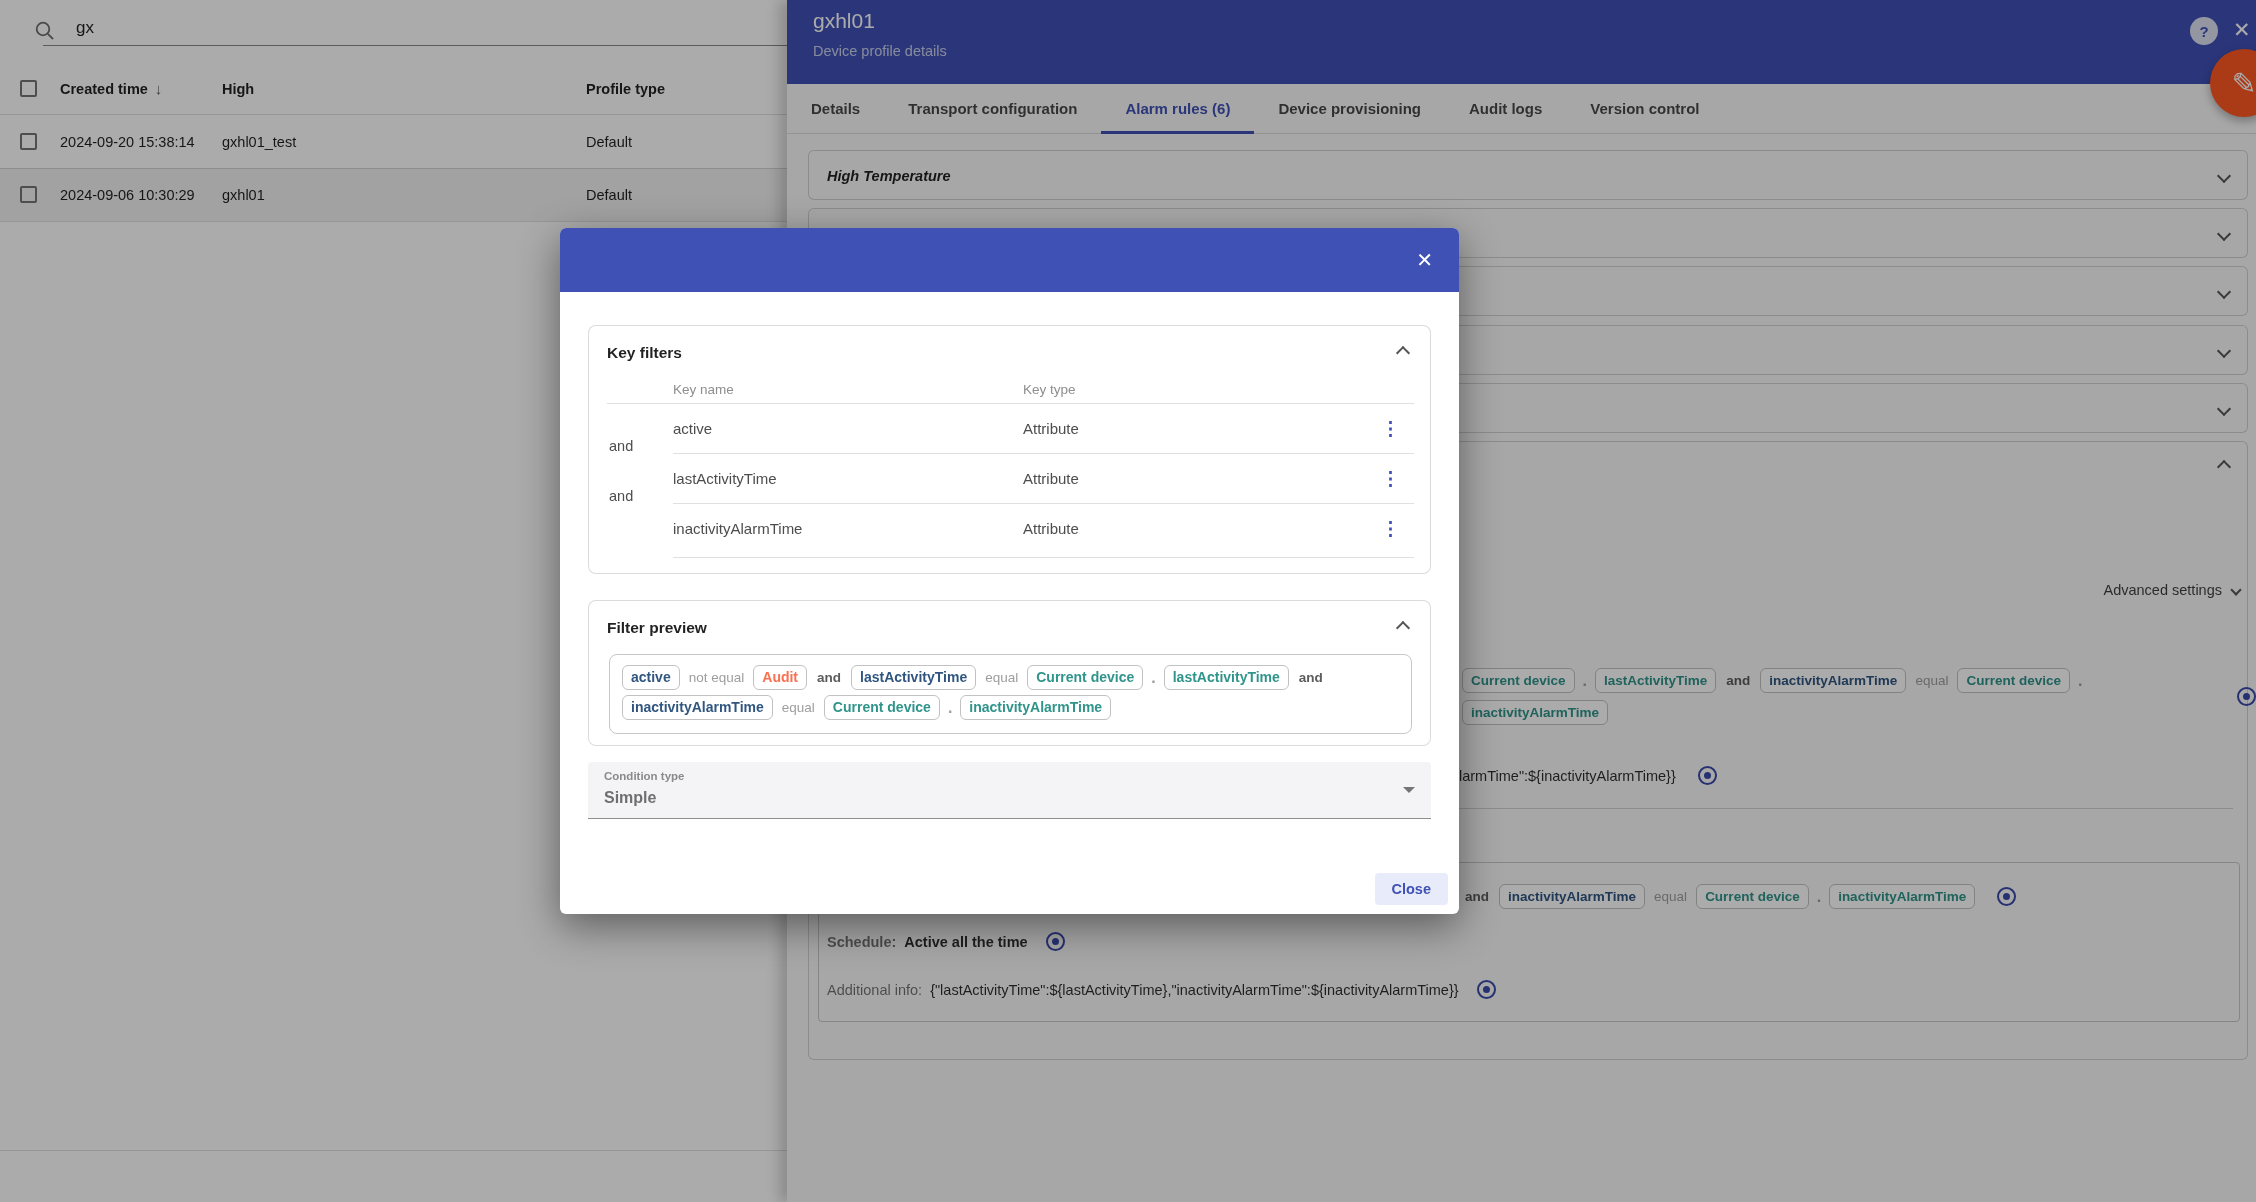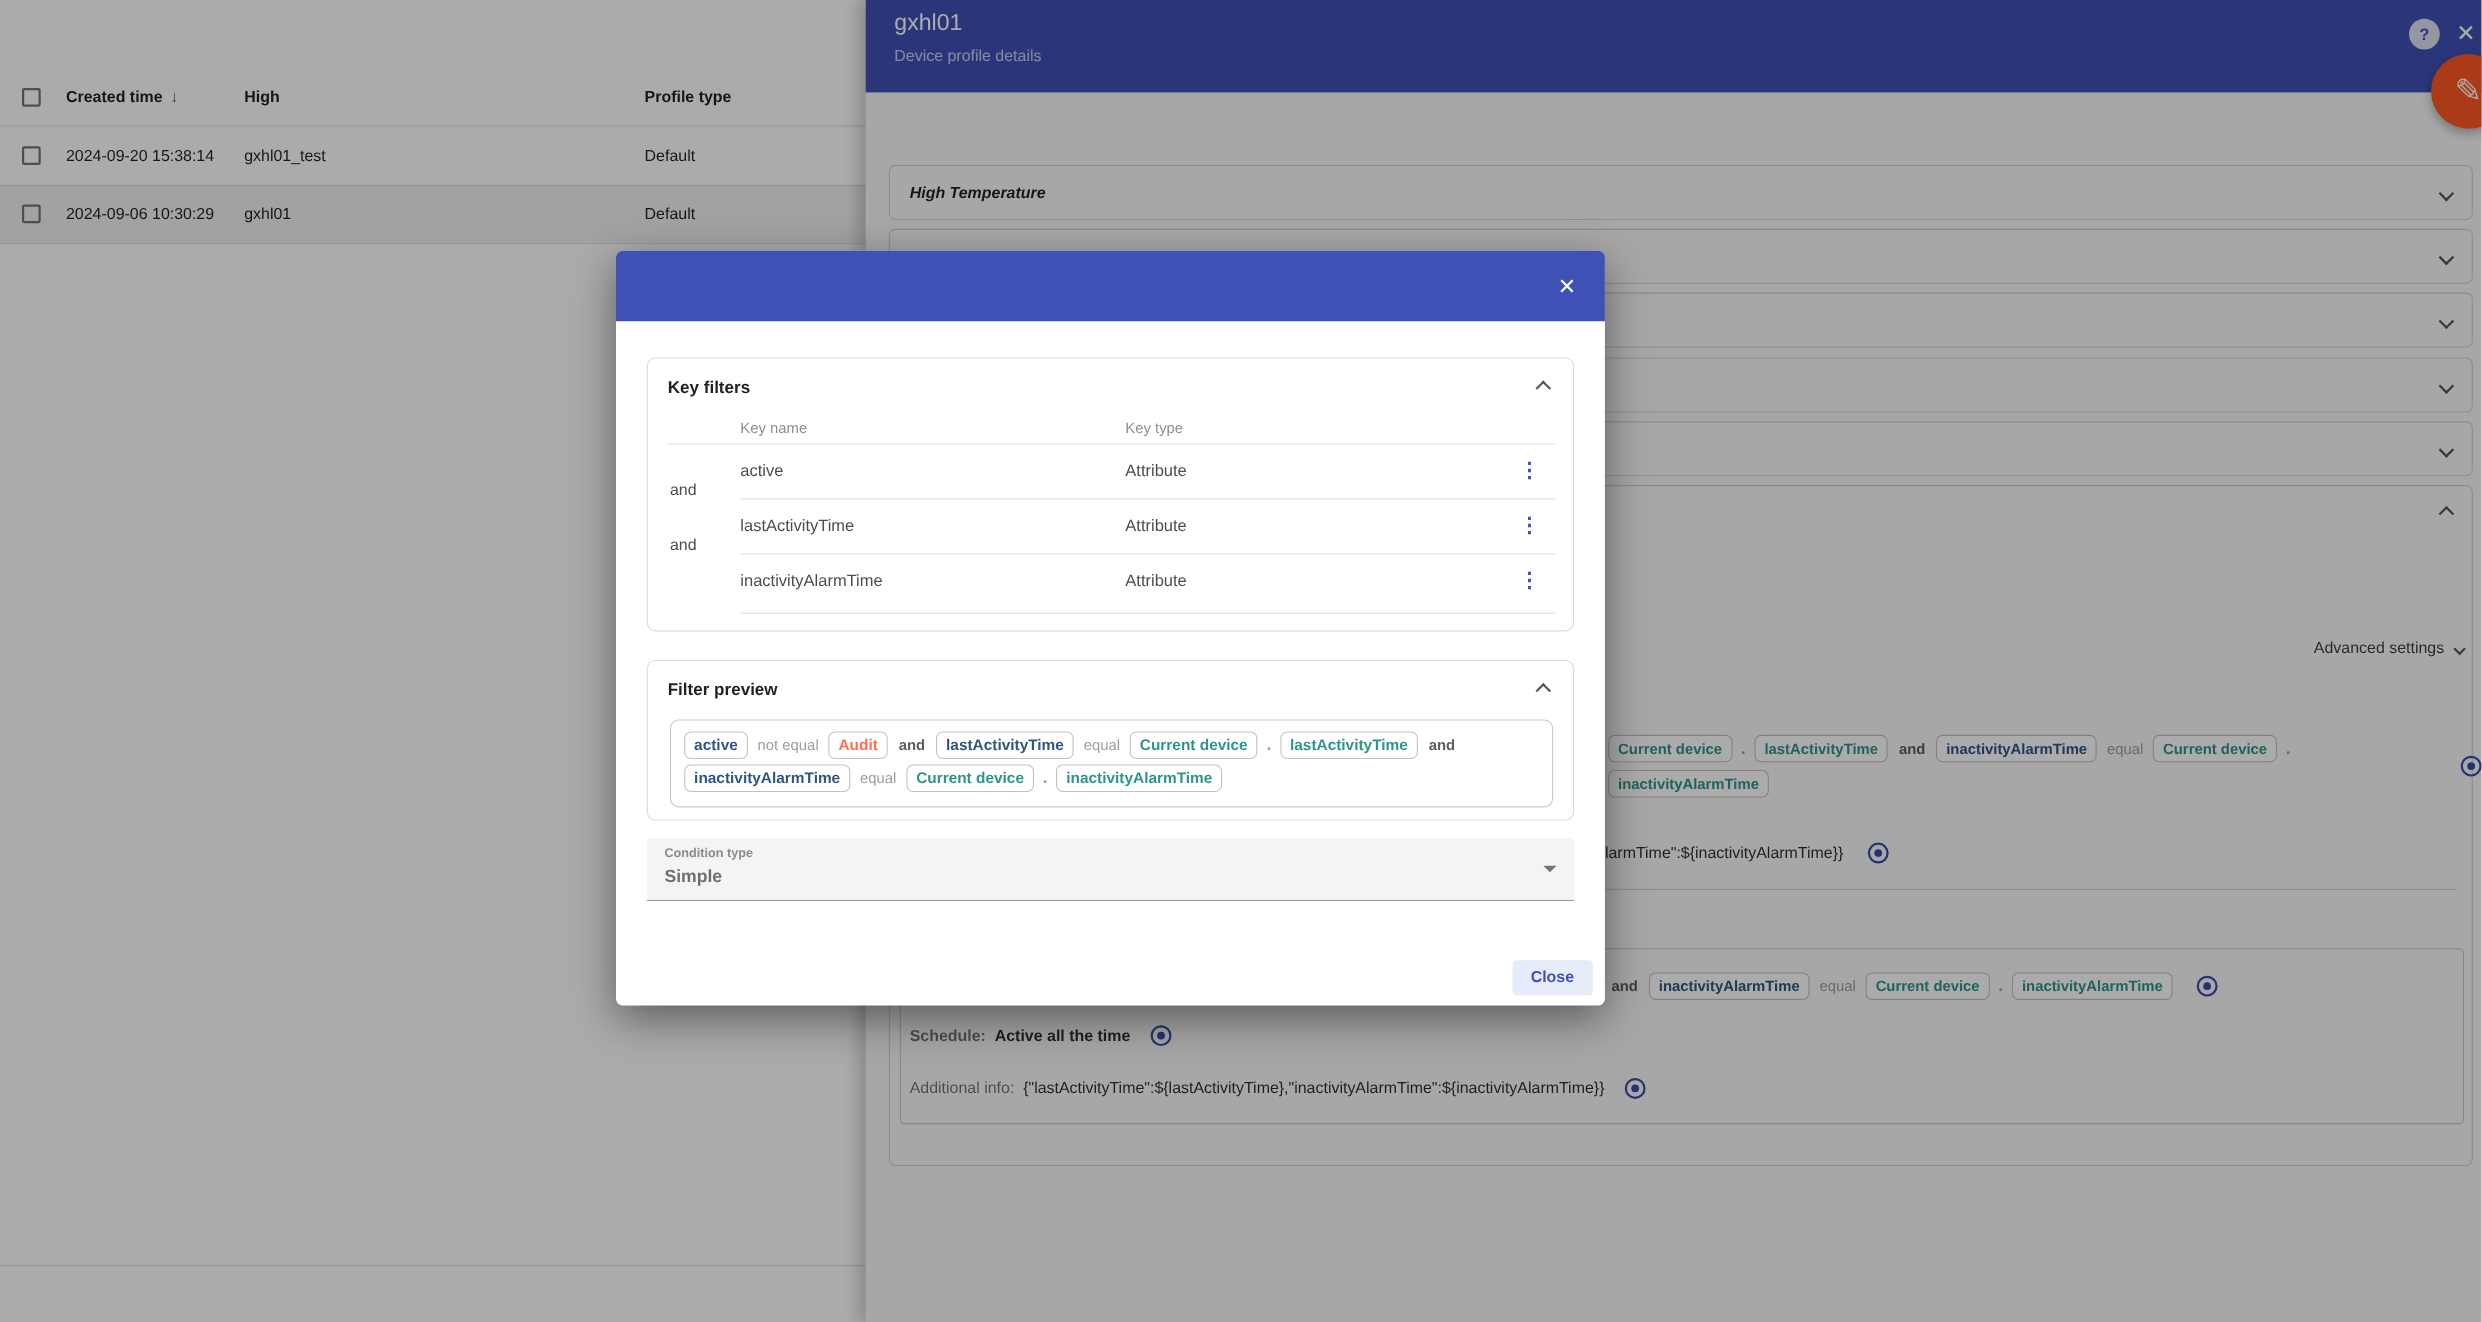"gx" div.search-row { html: none -> <div> <span> <svg> <circle></circle> <line></line> </svg> </span> <input> <div></div> </div> }
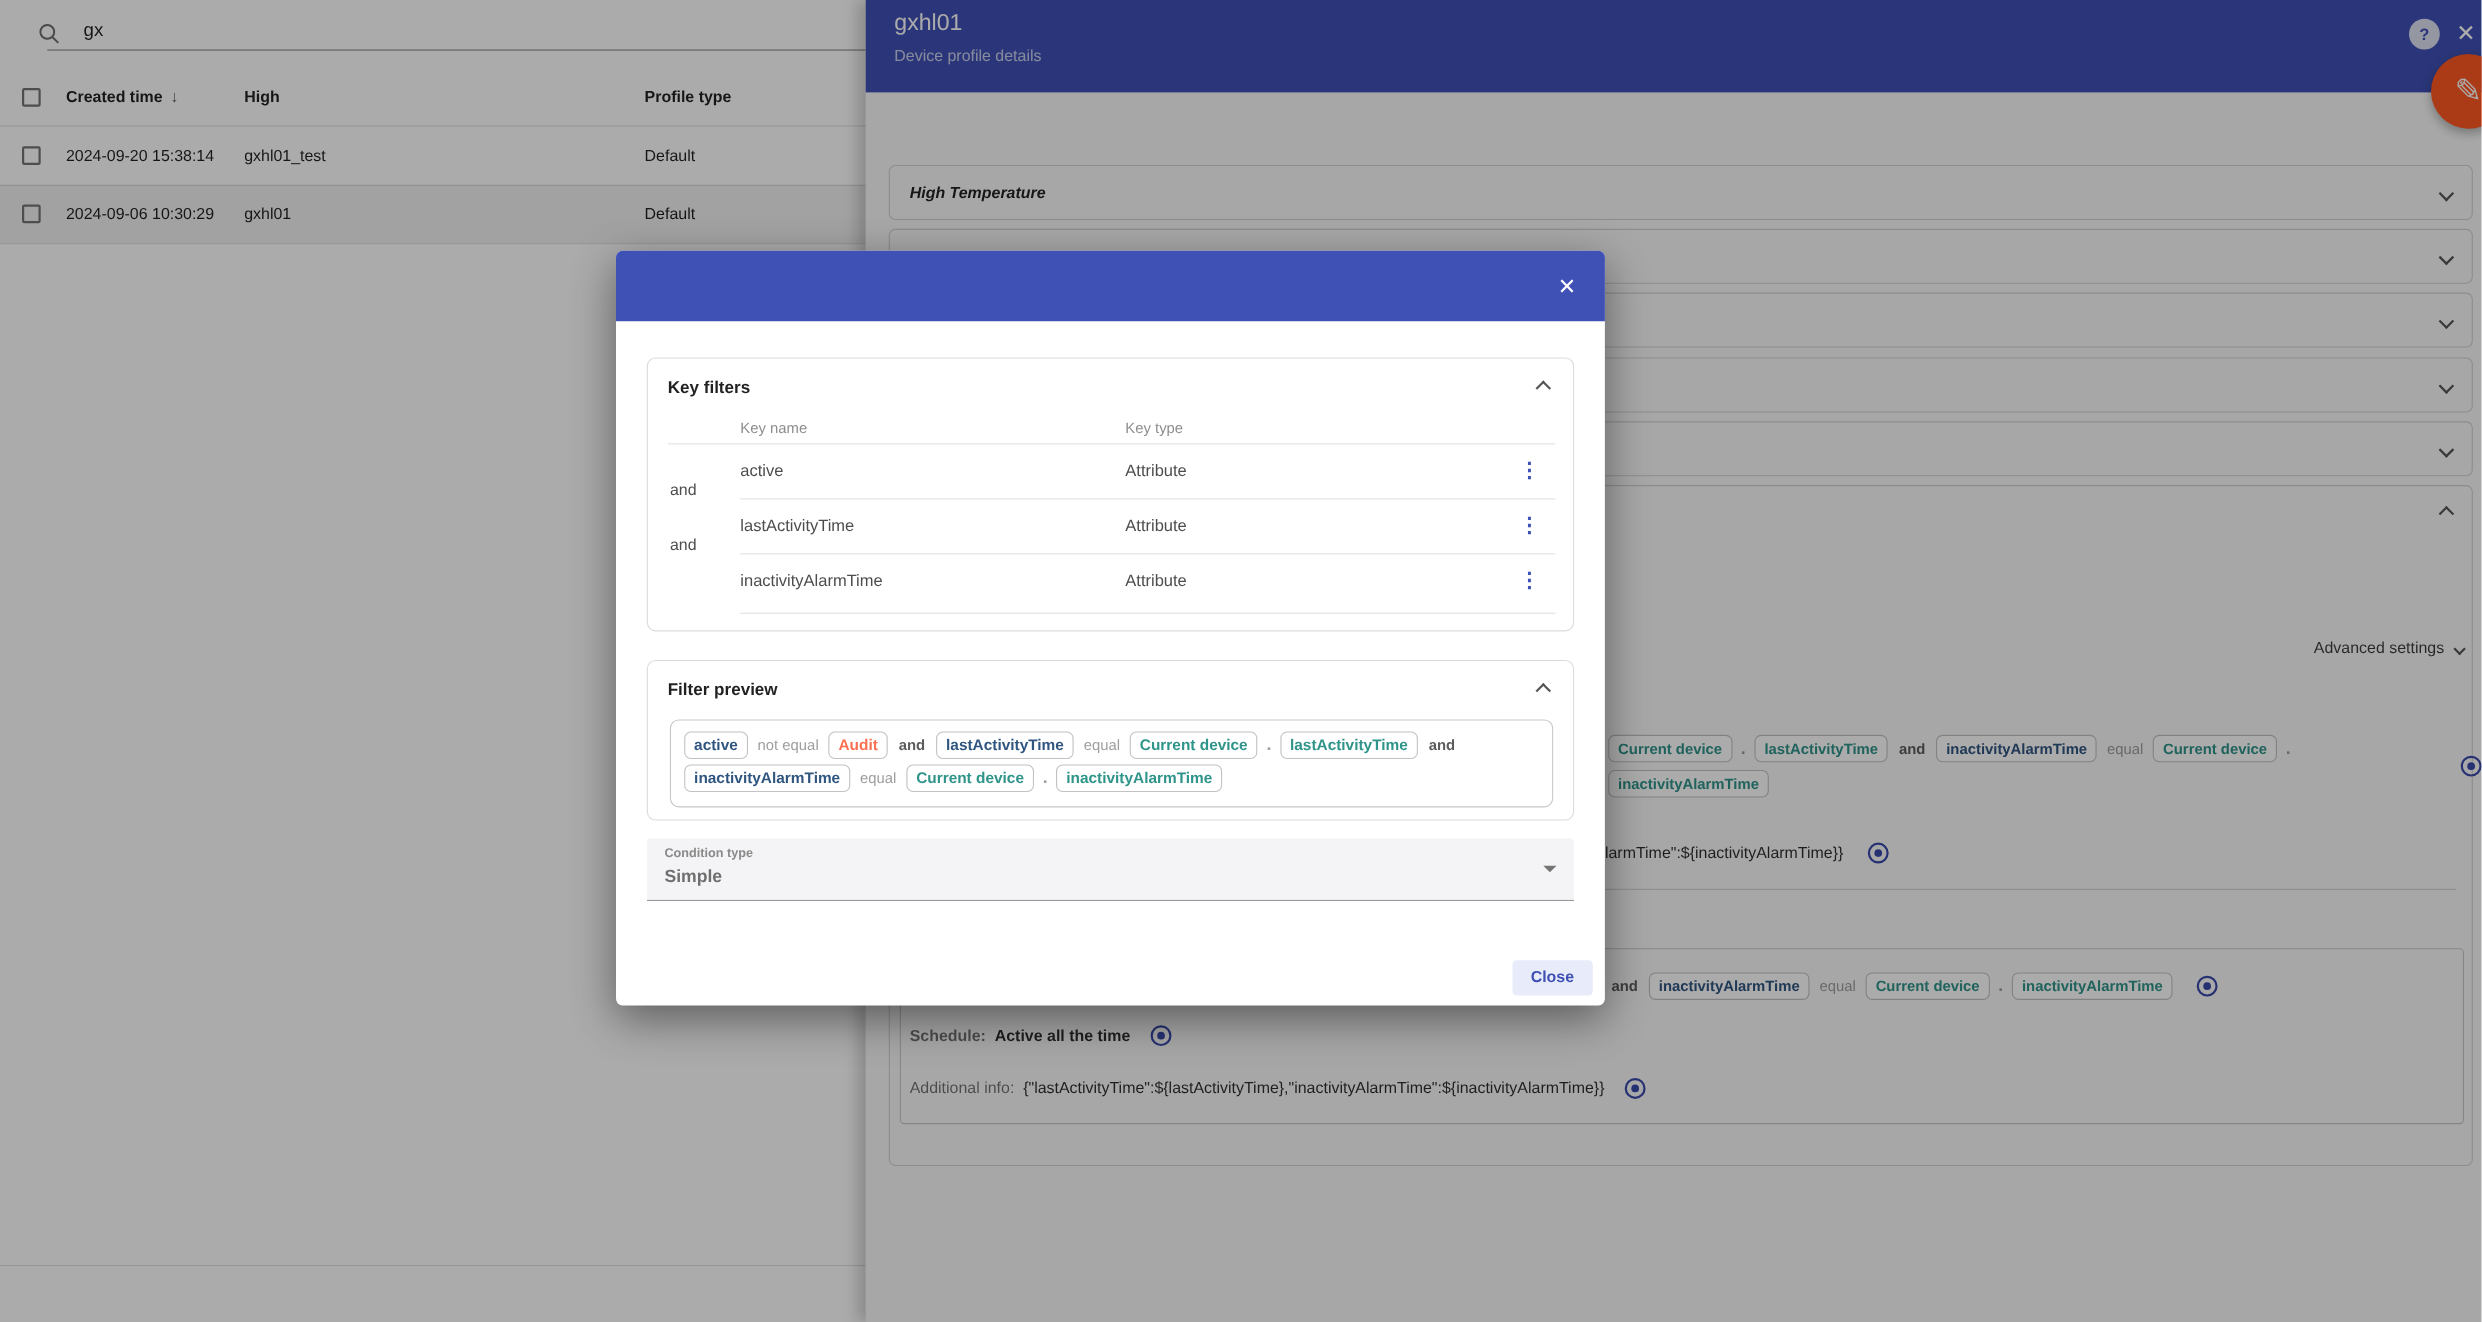"Details" div.tabbar { html: none -> <div> <div>Details</div> <div>Transport configuration</div> <div>Alarm rules (6)</div> <div>Device provisioning</div> <div>Audit logs</div> <div>Version control</div> </div> }
